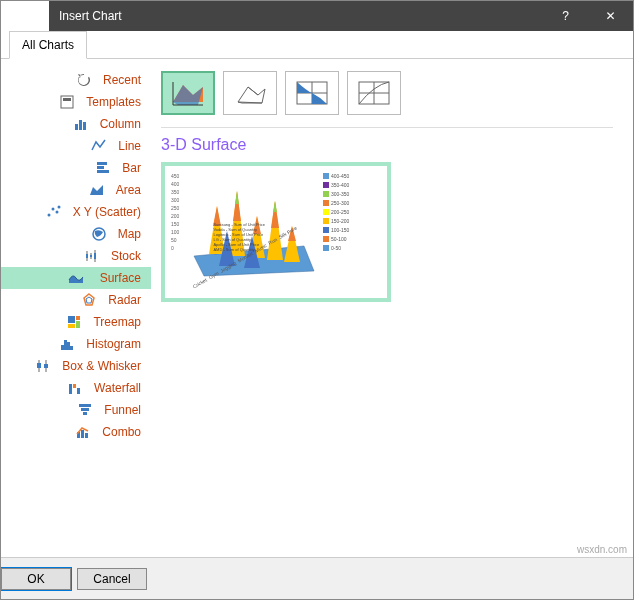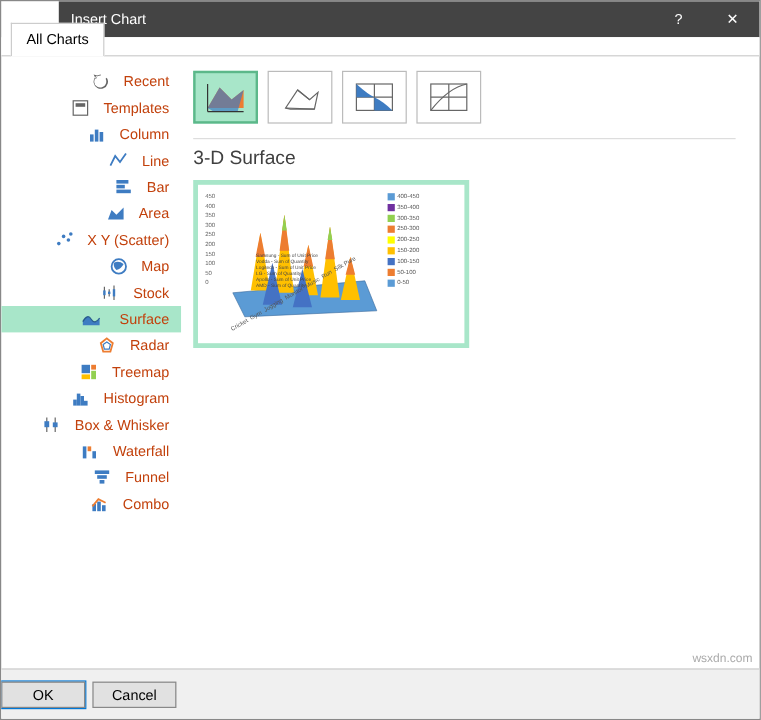"All Charts" .tabs { height: 16px -> 28px }
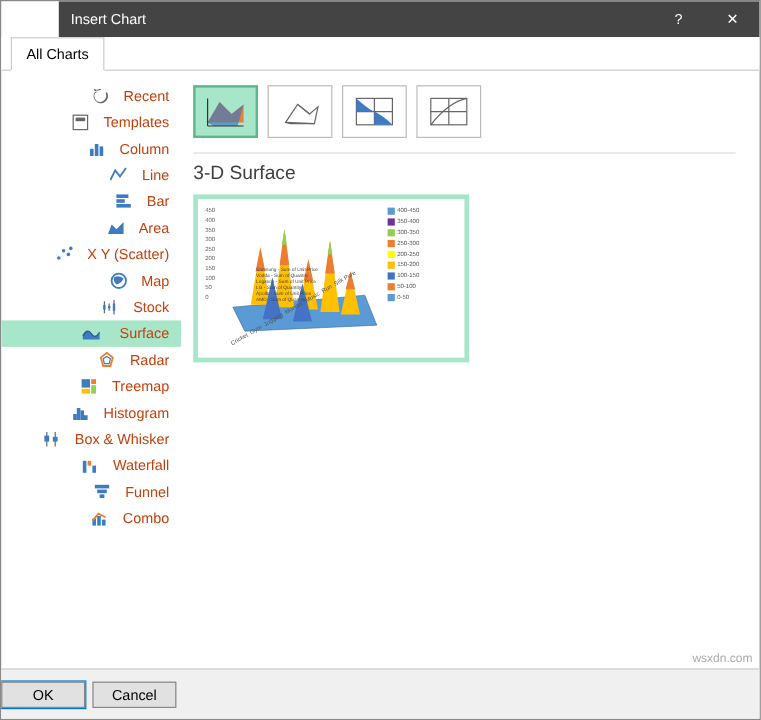"3-D Surface" .preview-title { color: #404040 -> #8b5cf6 }
